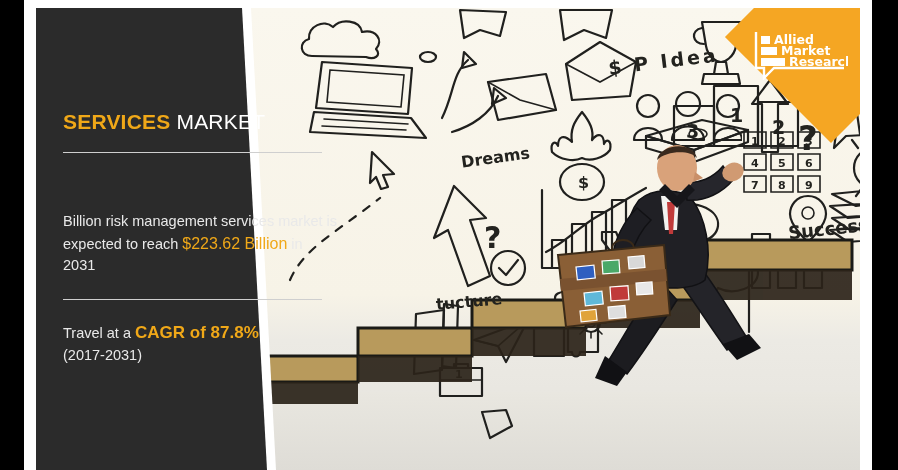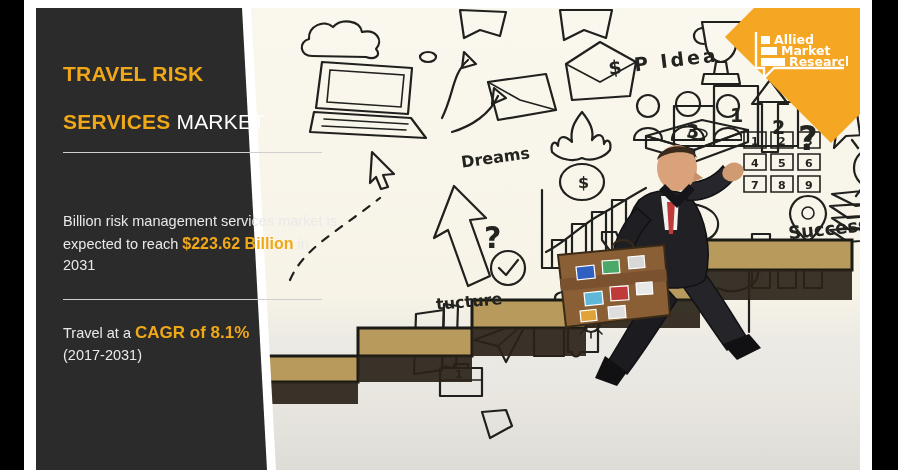"TRAVEL RISK" span.hl { html: <span>TRAVEL RISK</span> -> none }
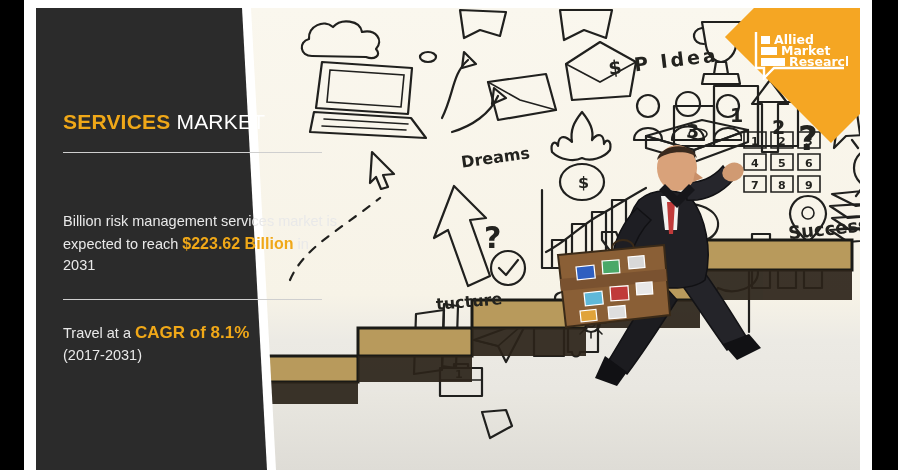"$223.62 Billion" .stat .amount { font-weight: bold -> normal }
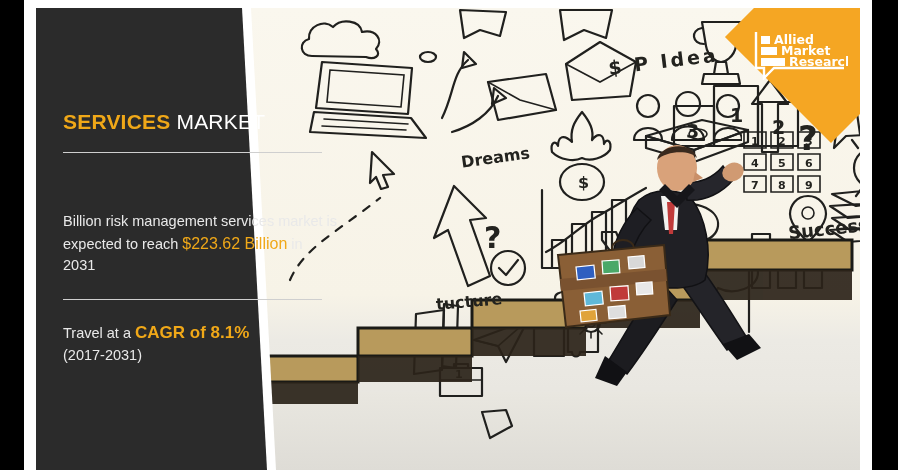"CAGR of 8.1%" span.pct { text: 8.1% -> 87.8% }
